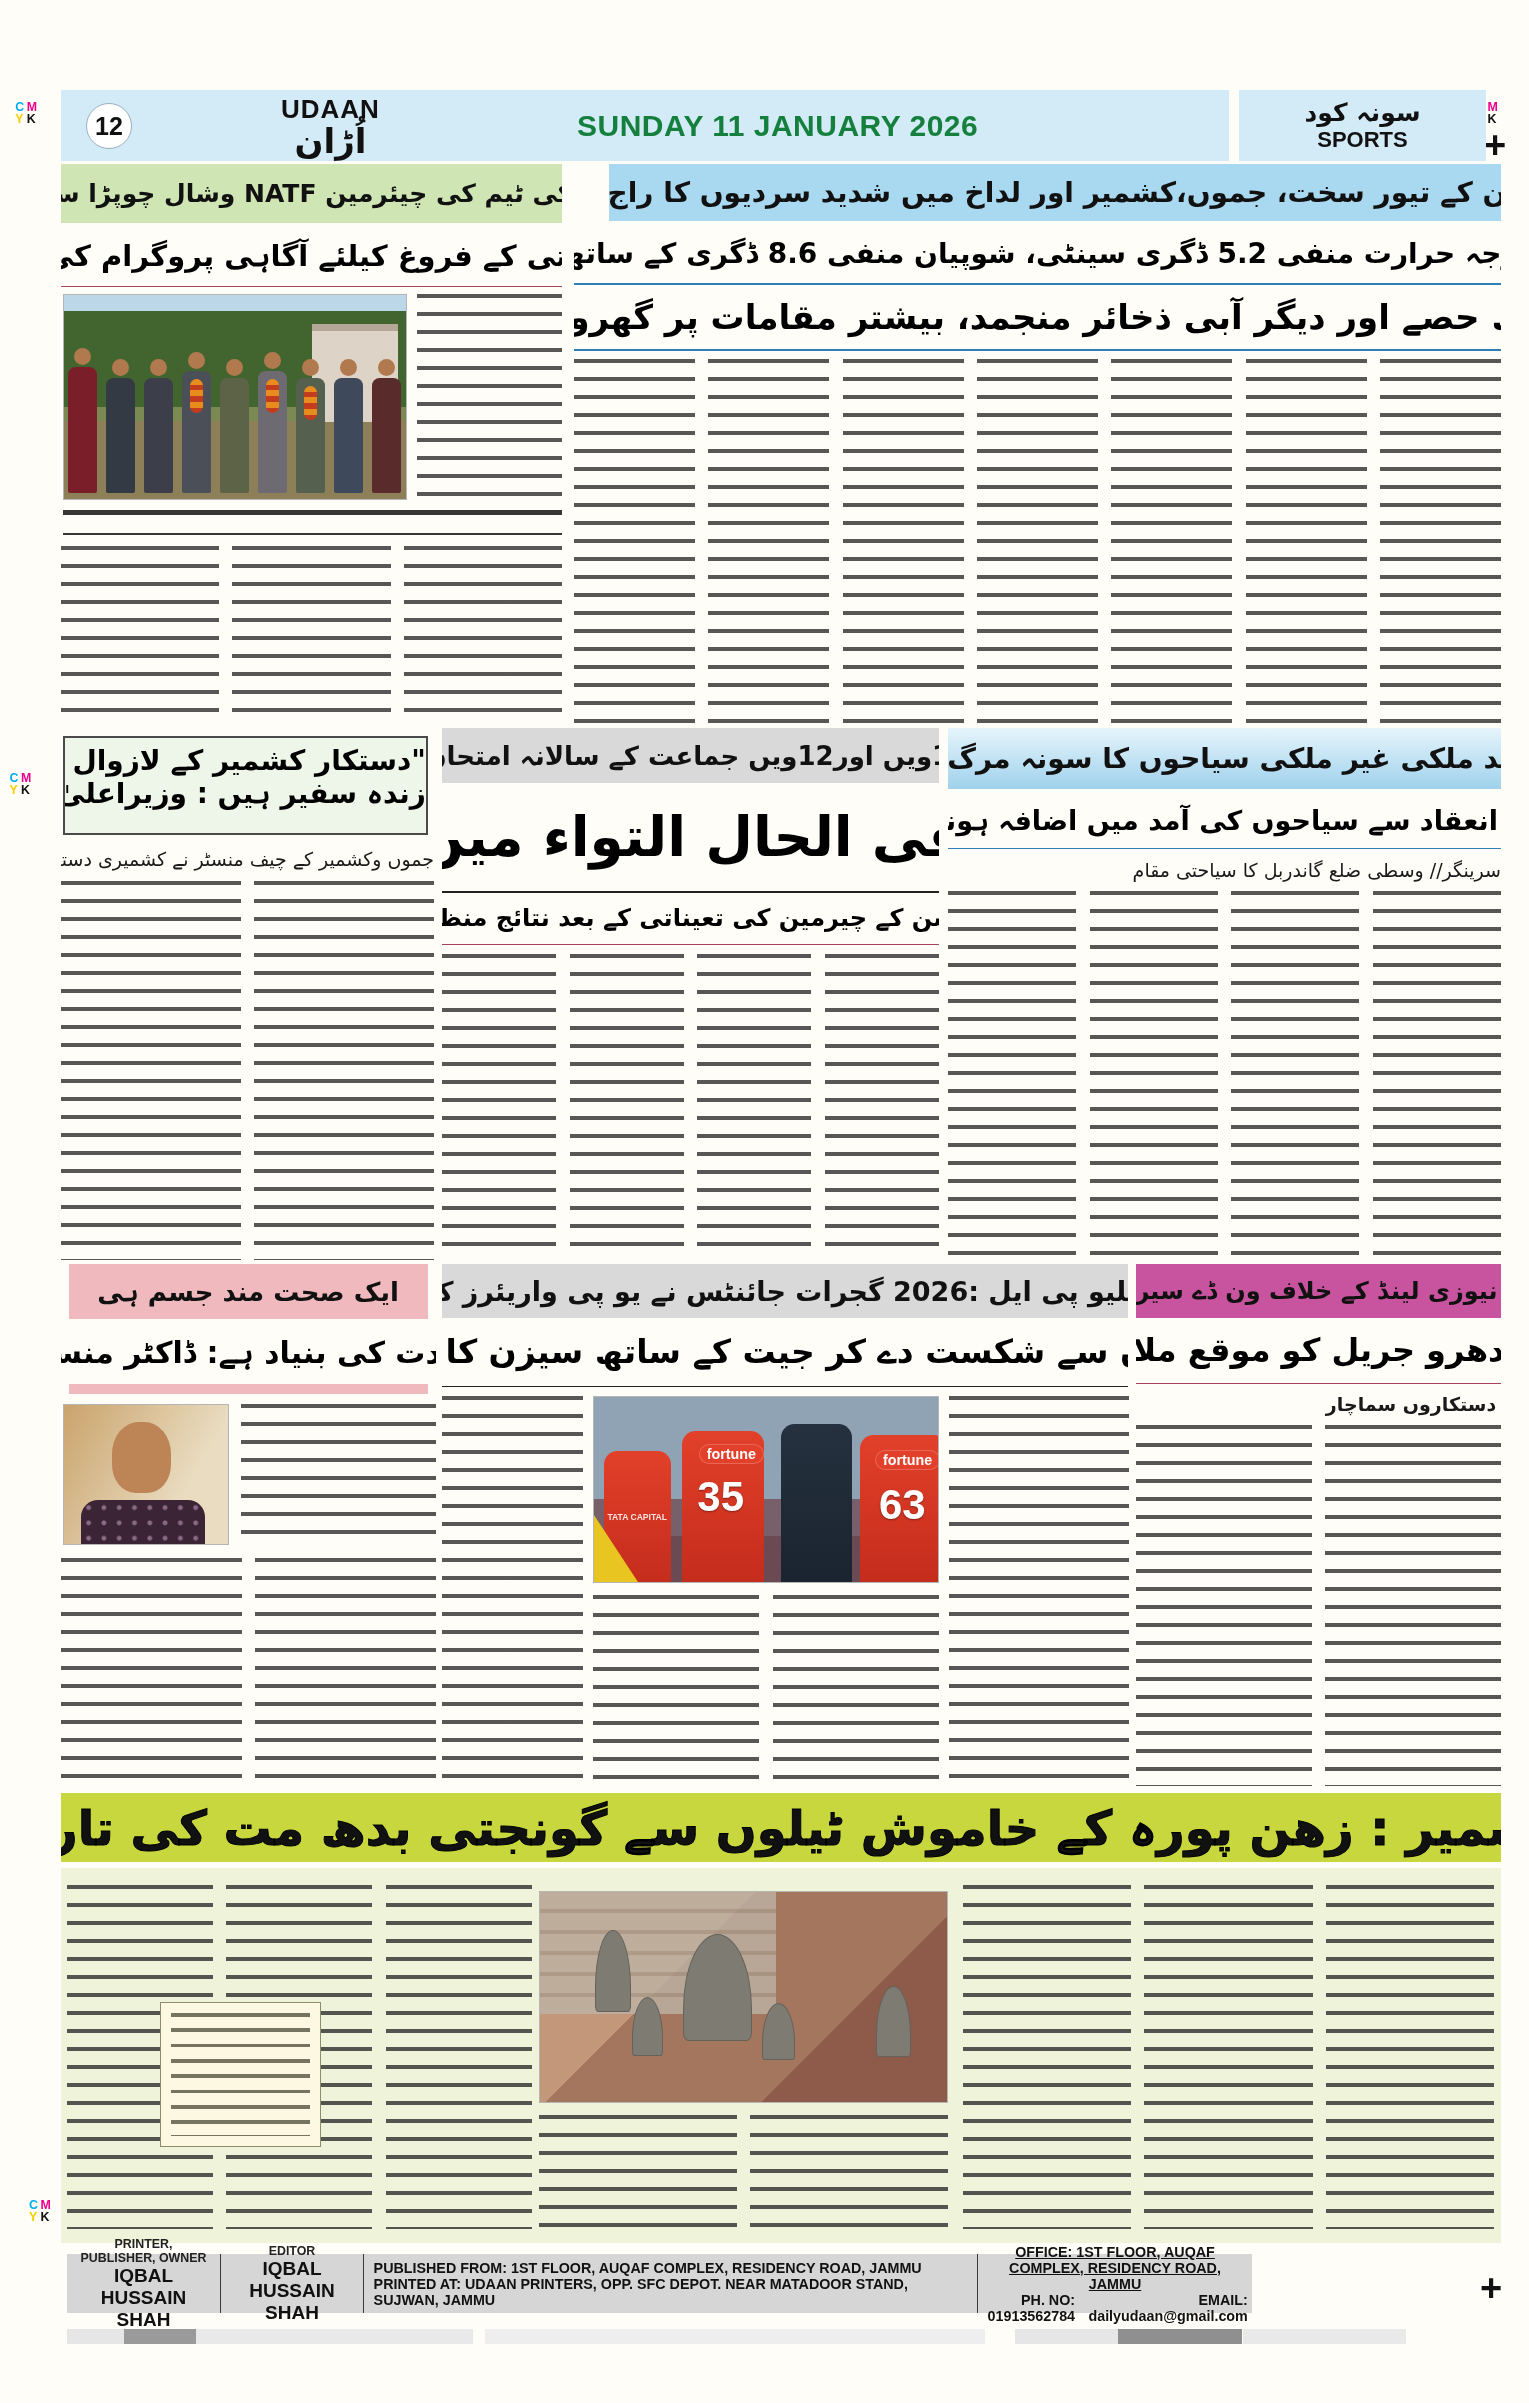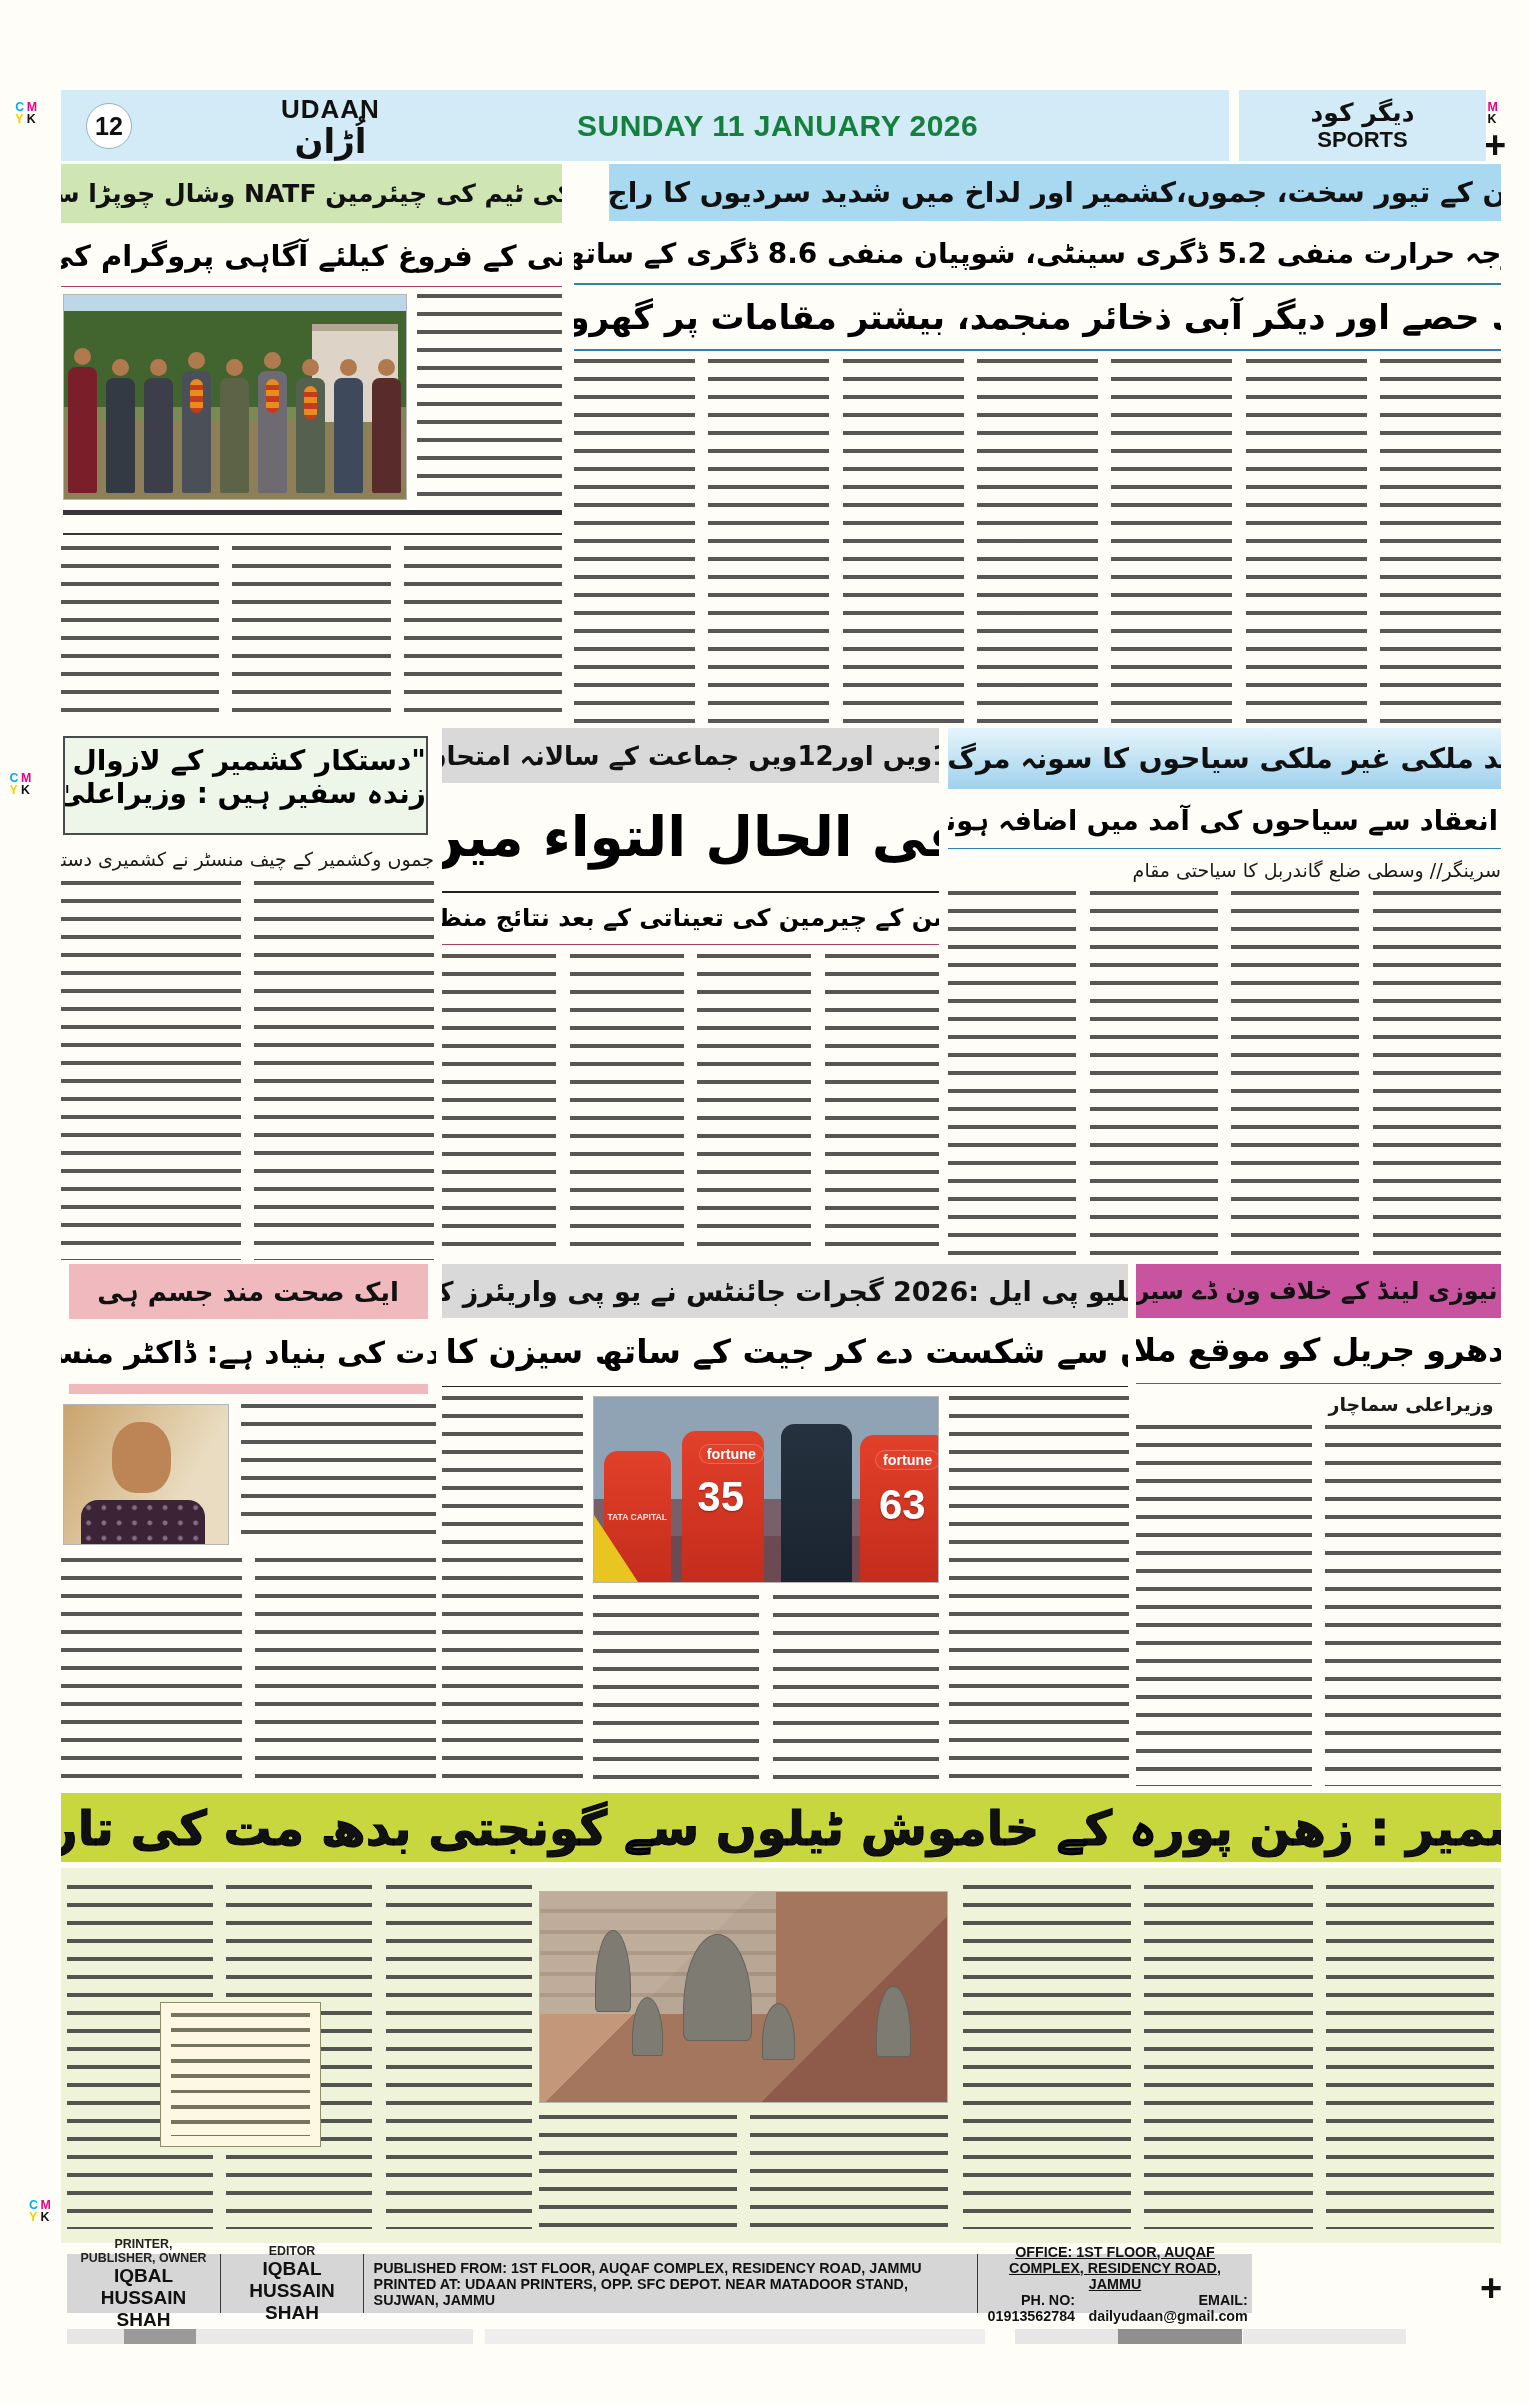"دیگر کود" div.ur { text: دیگر -> سونہ }
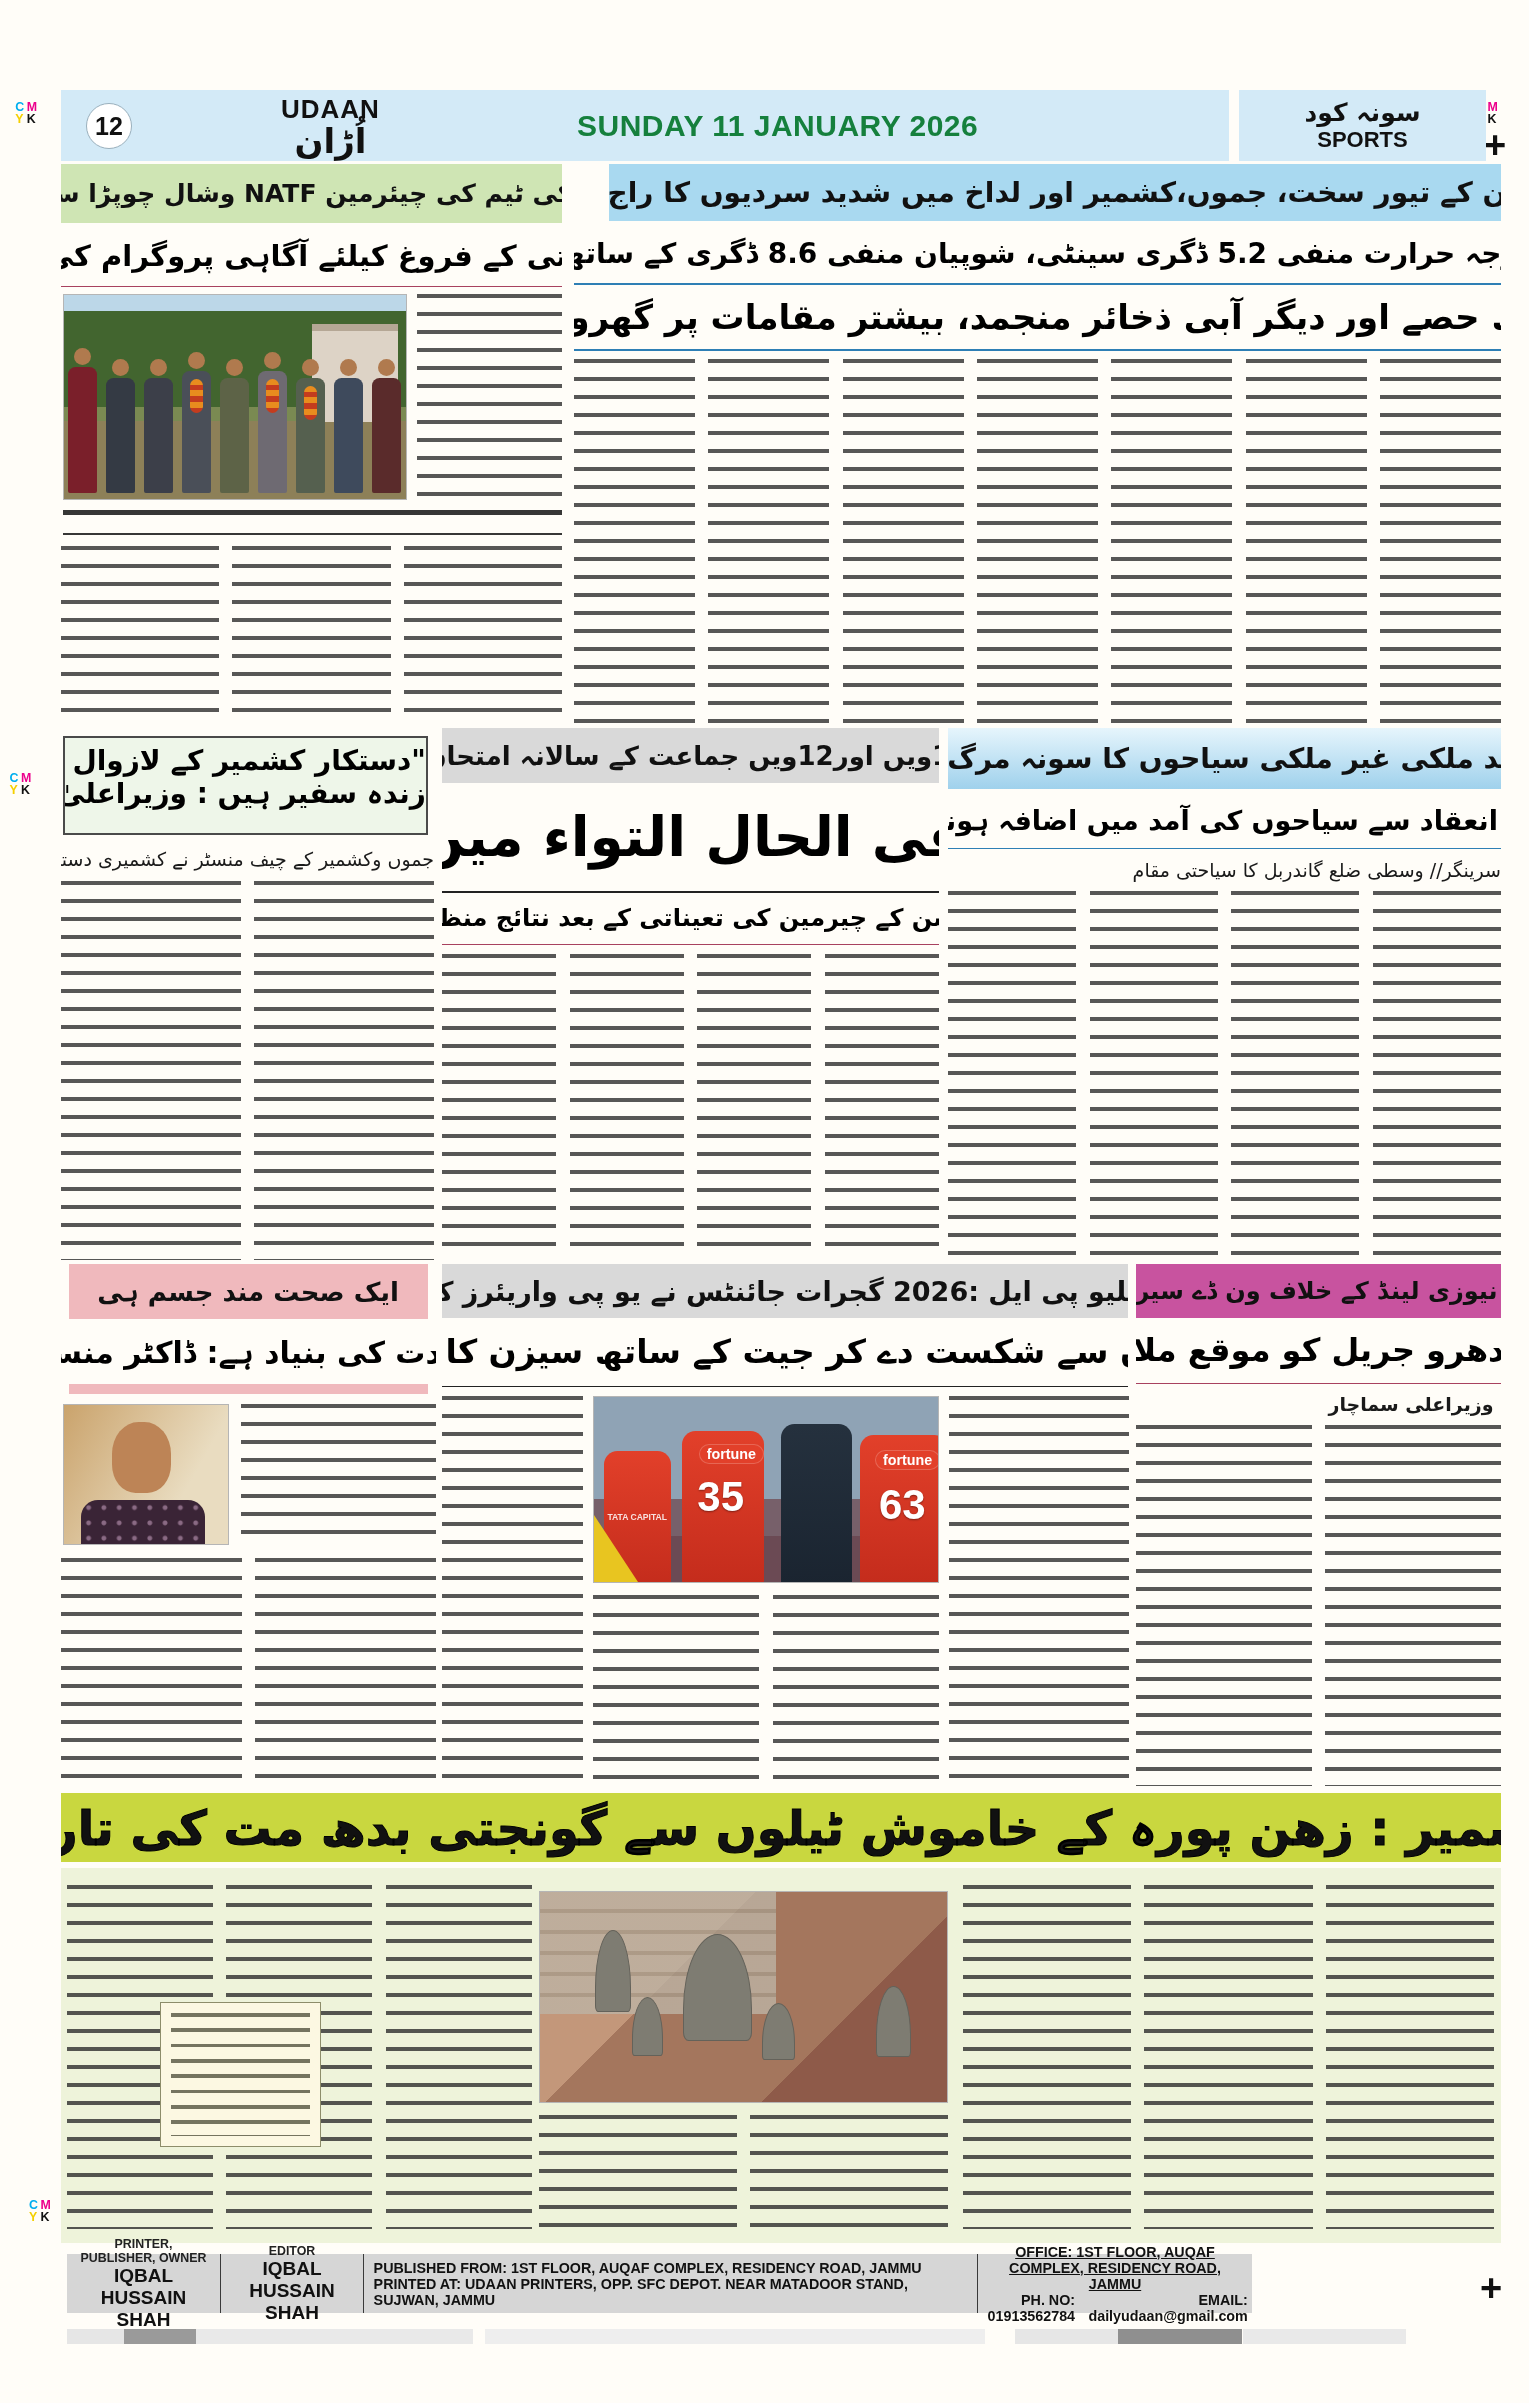"وزیراعلی سماچار" div.abs { text: وزیراعلی -> دستکاروں }
